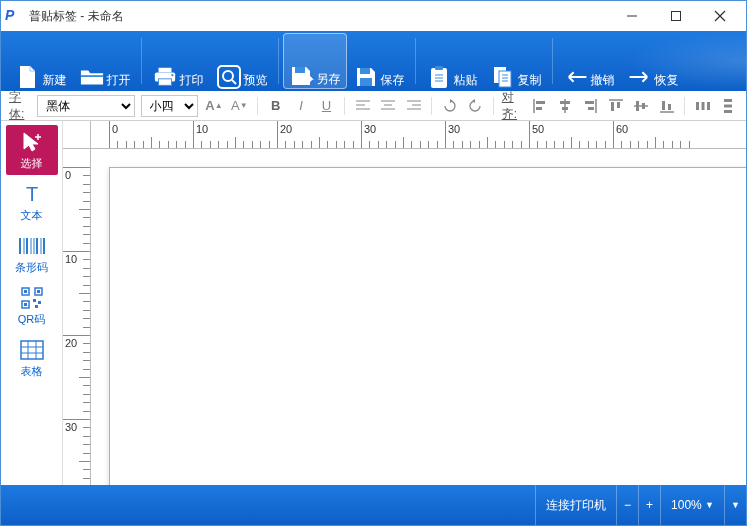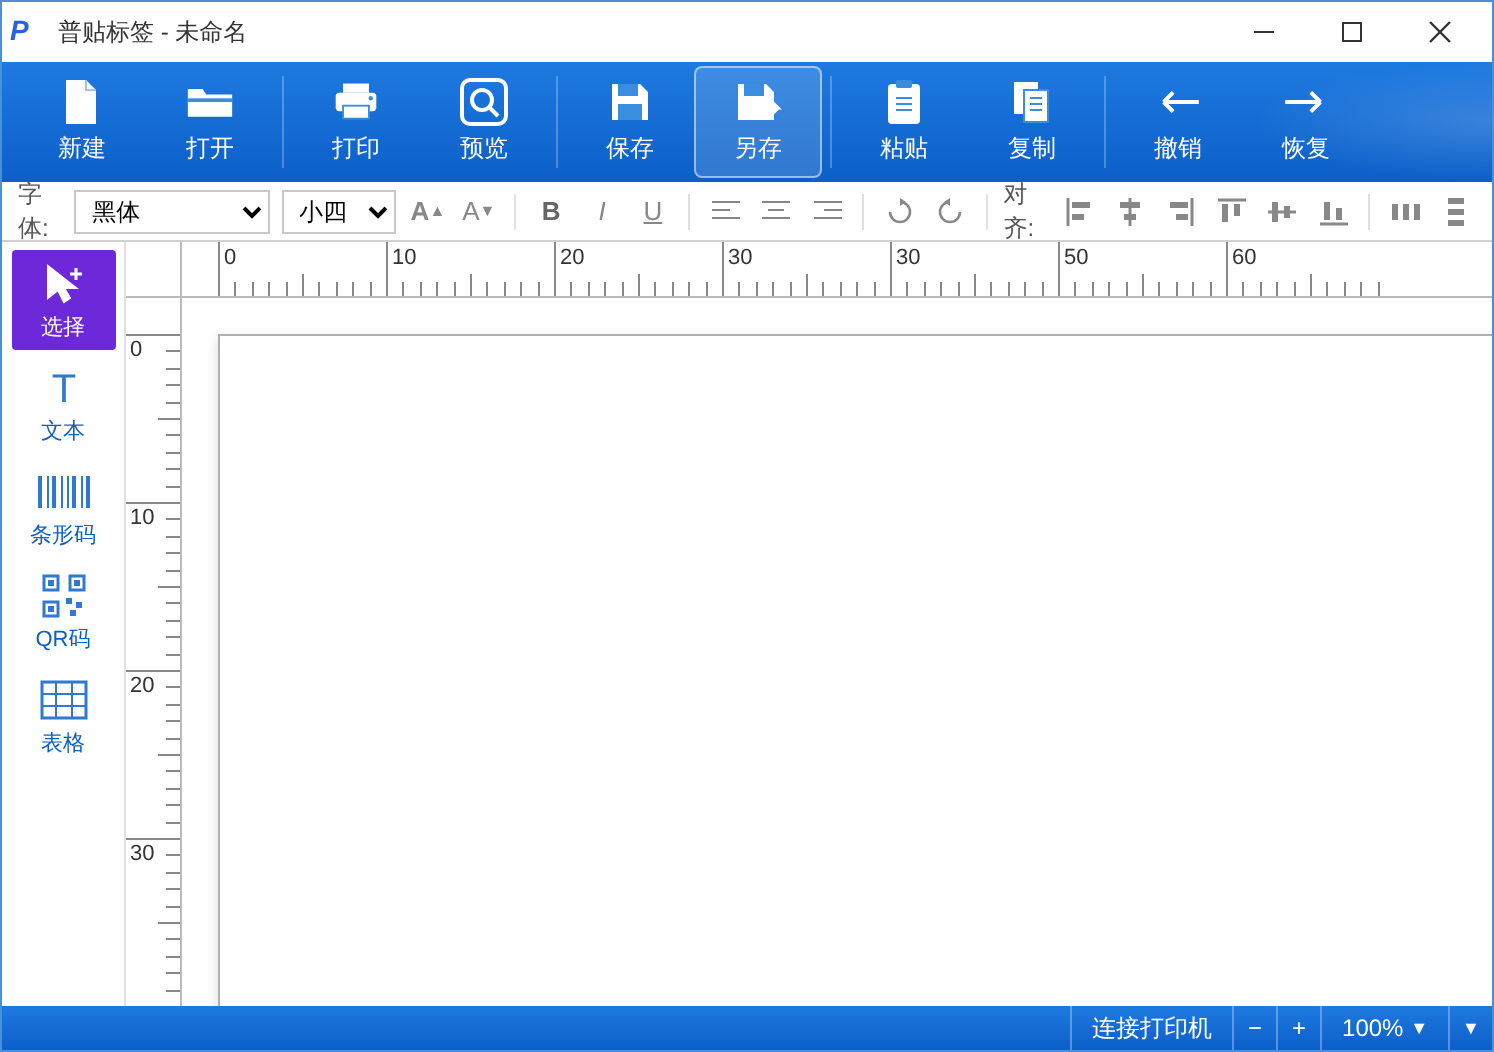"新建" .ribbon-item { align-items: center -> flex-end; flex-direction: column -> row }
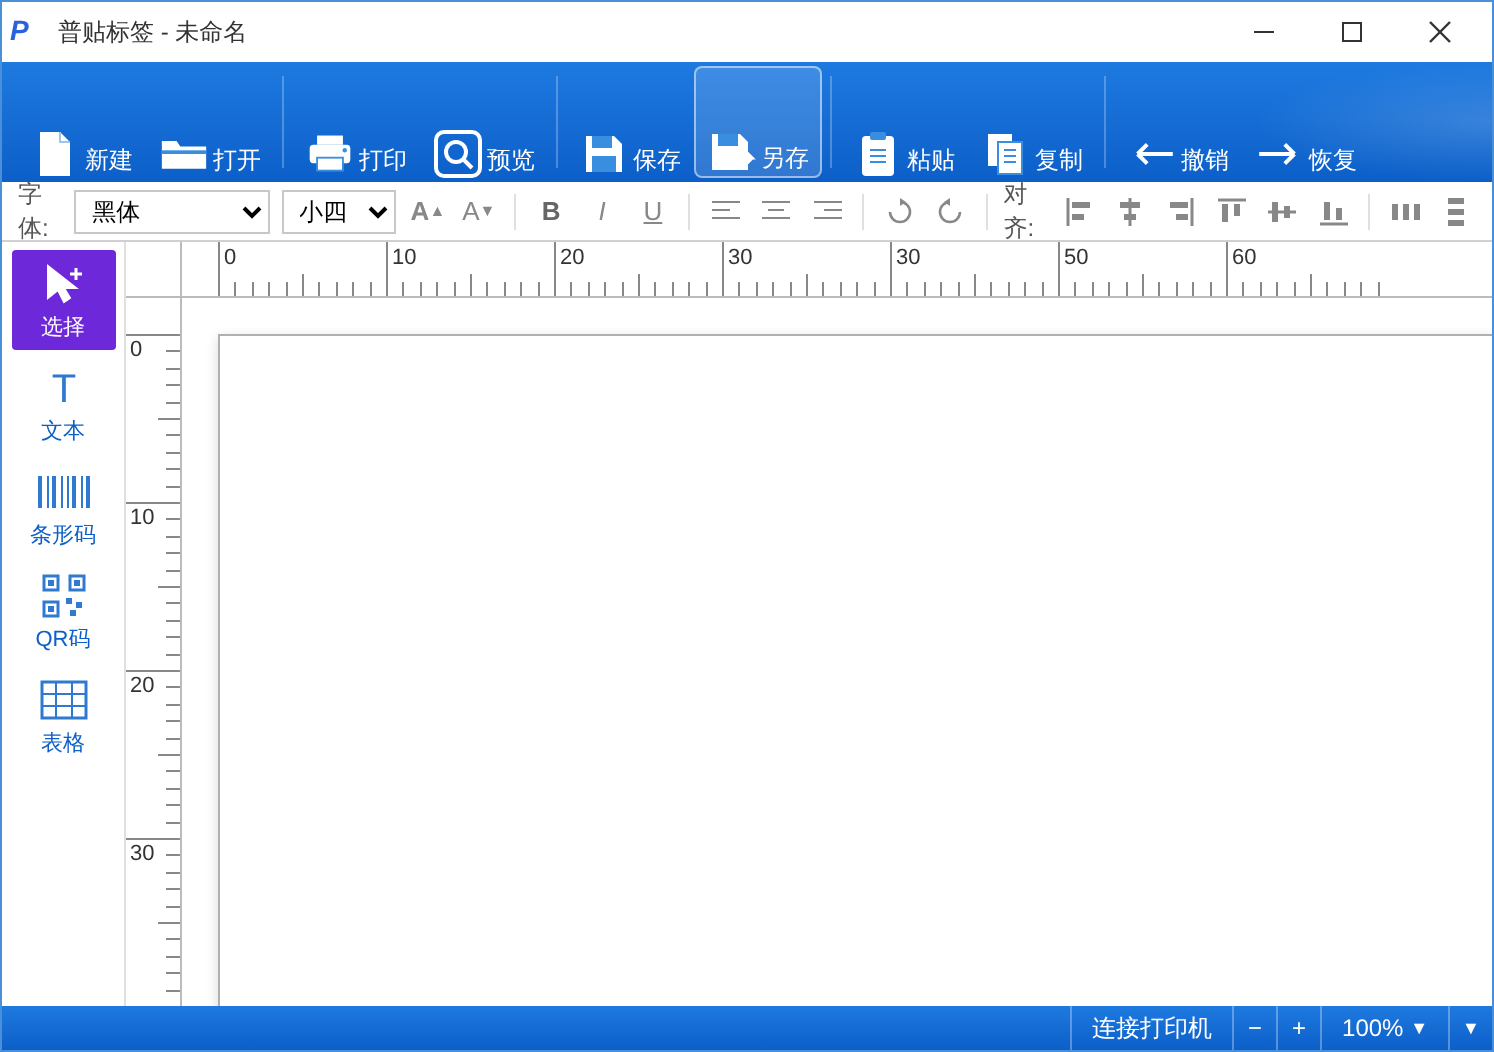"保存" div.ribbon-item { order: before "另存" -> after "另存" }
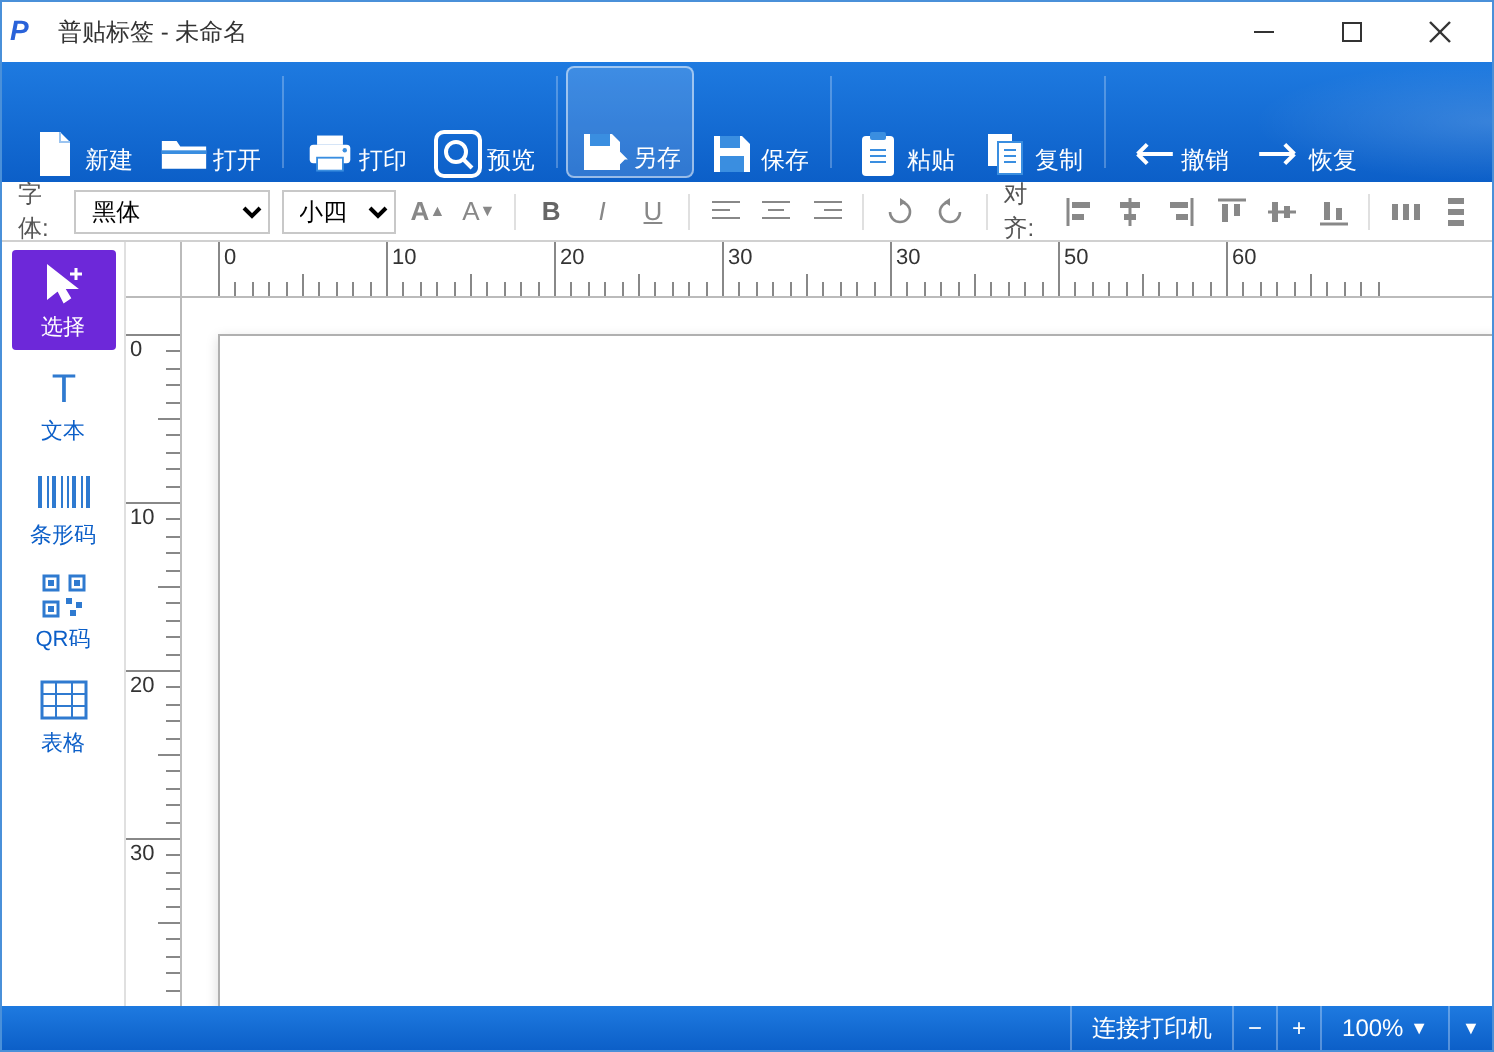"字体:" .fmtbar .label { text-decoration: none -> underline }
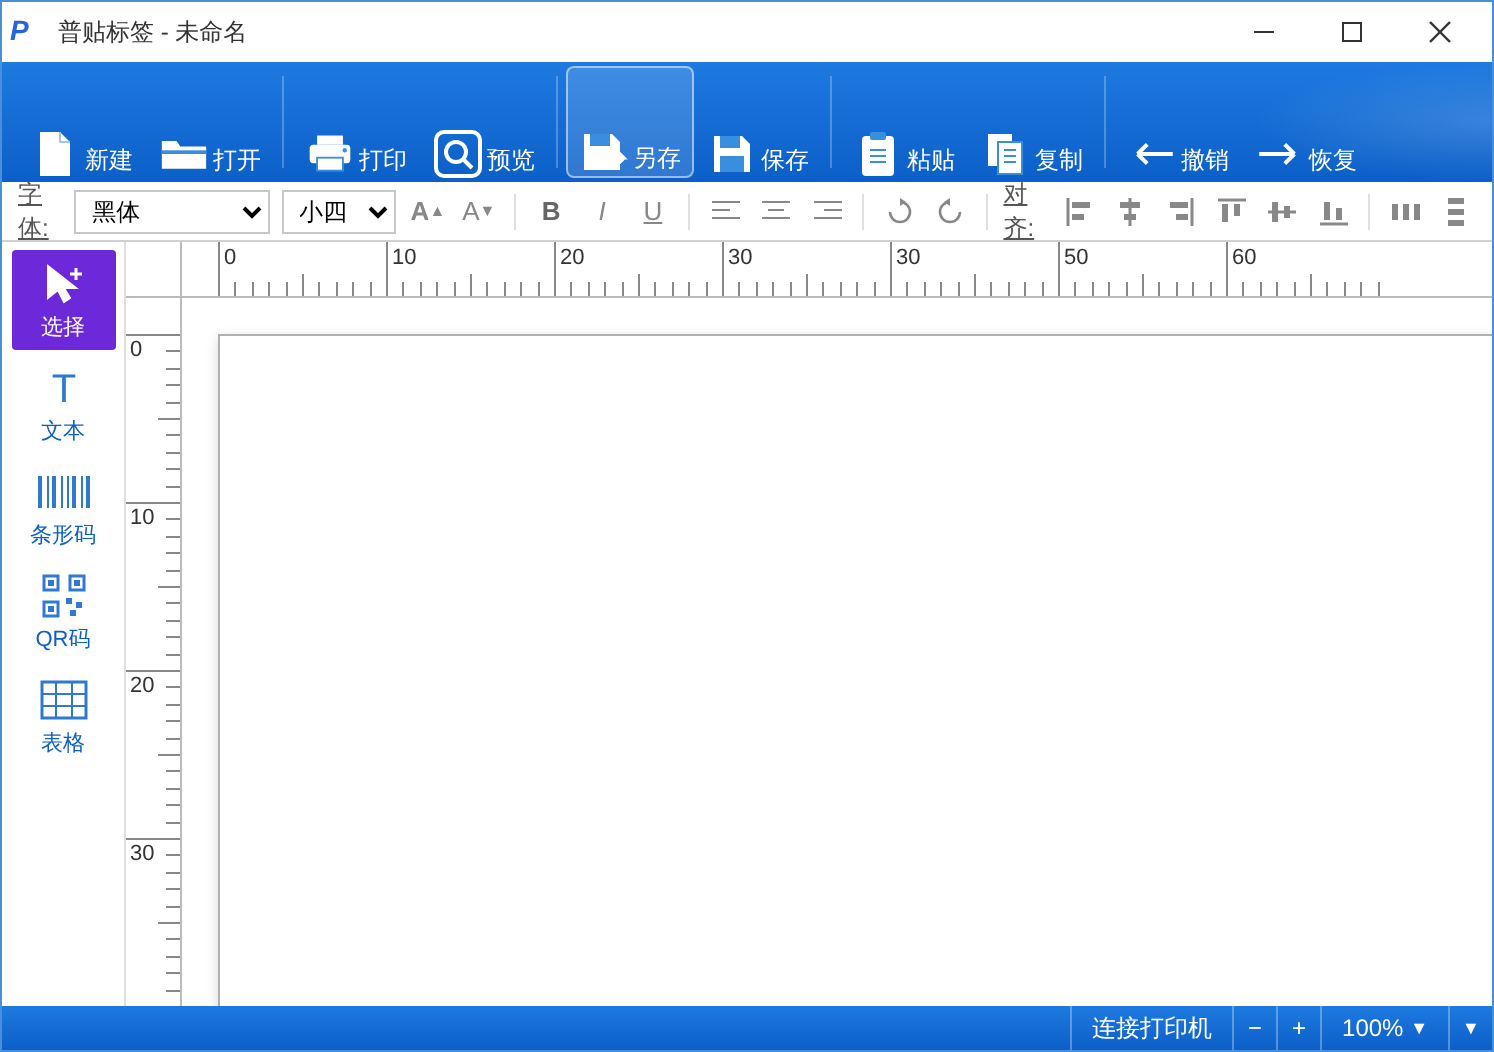"选择" .tool.active { background: #6d28d9 -> #be185d }
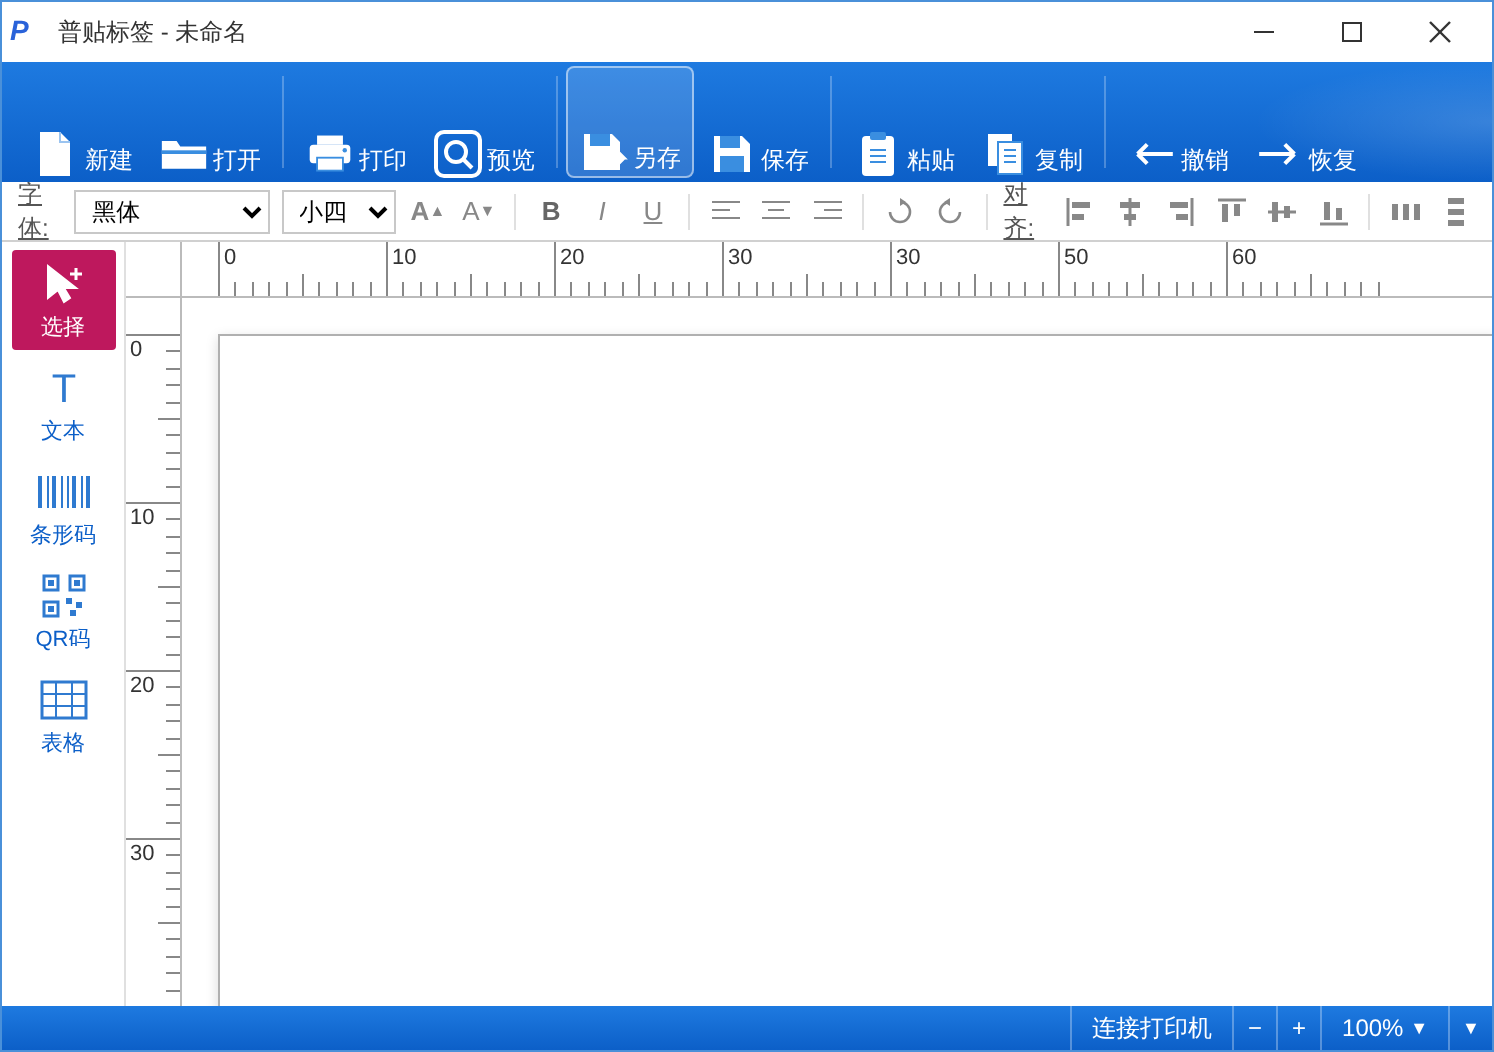"连接打印机" .statusbar { height: 22px -> 40px }
